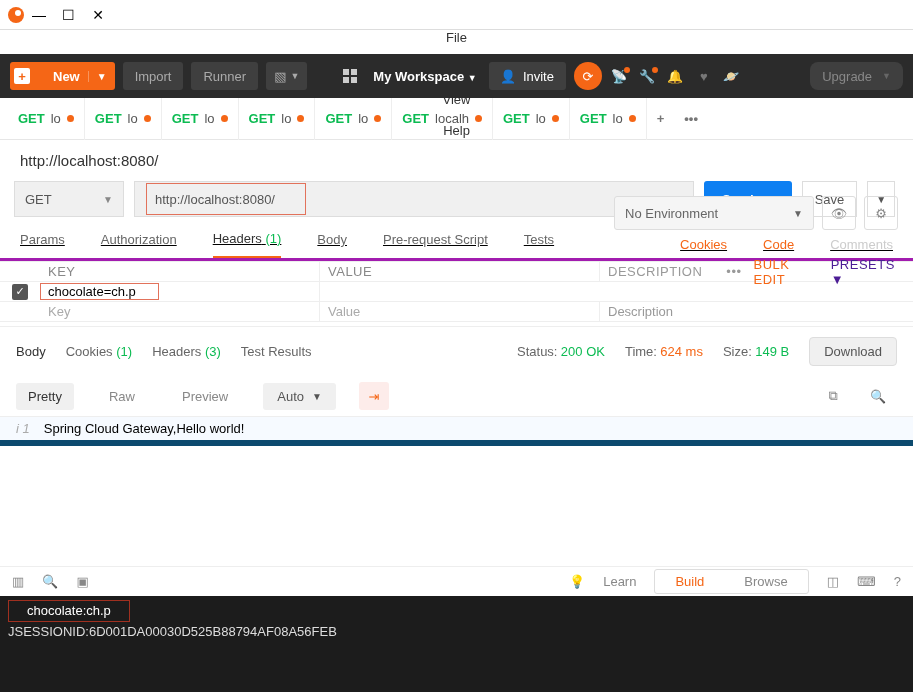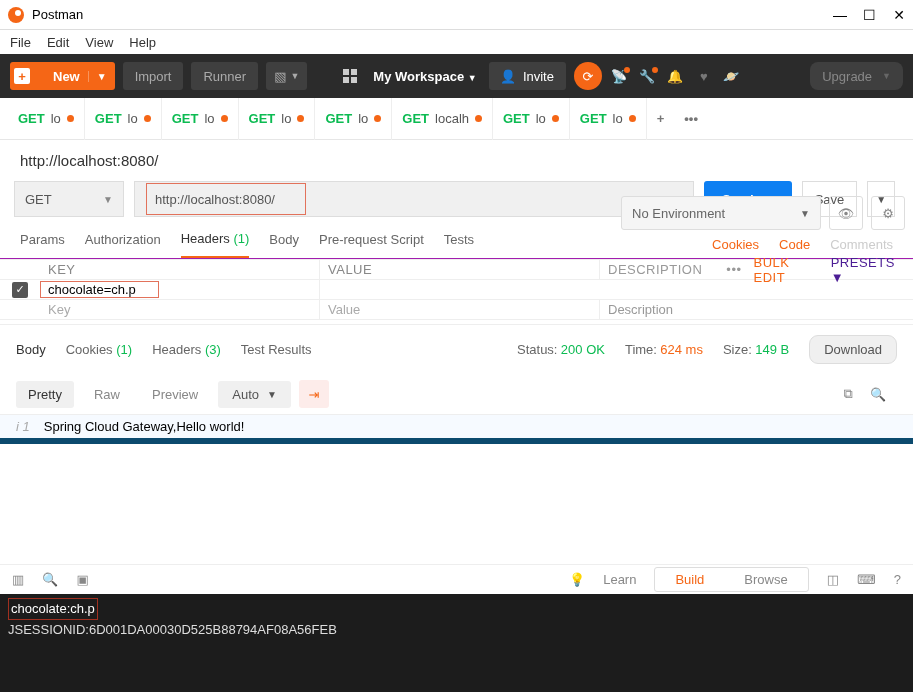"Postman" span.title { html: <span>Postman</span> -> none }
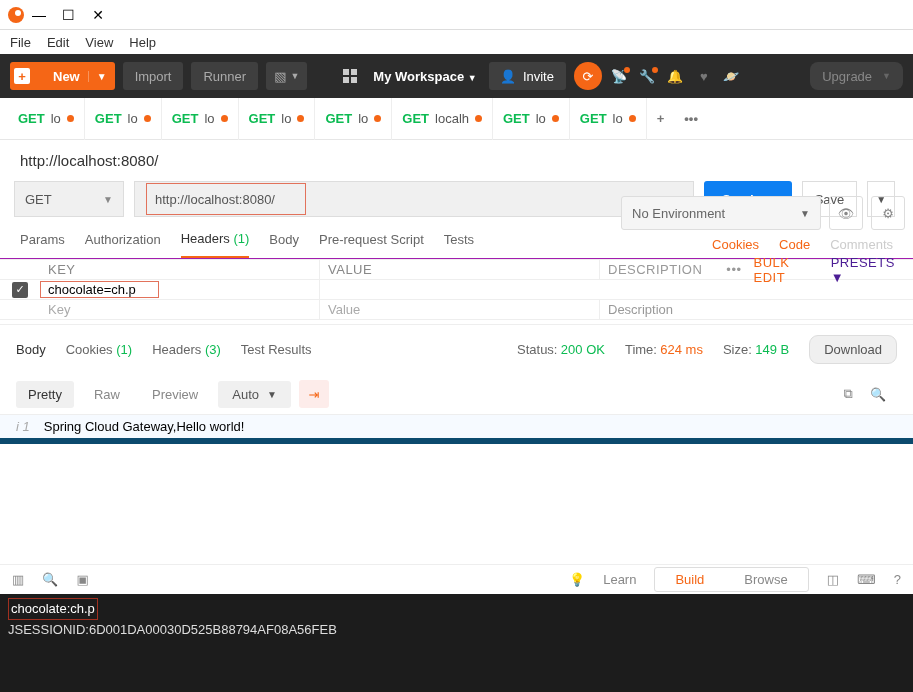"File" .menubar { flex-direction: none -> column }
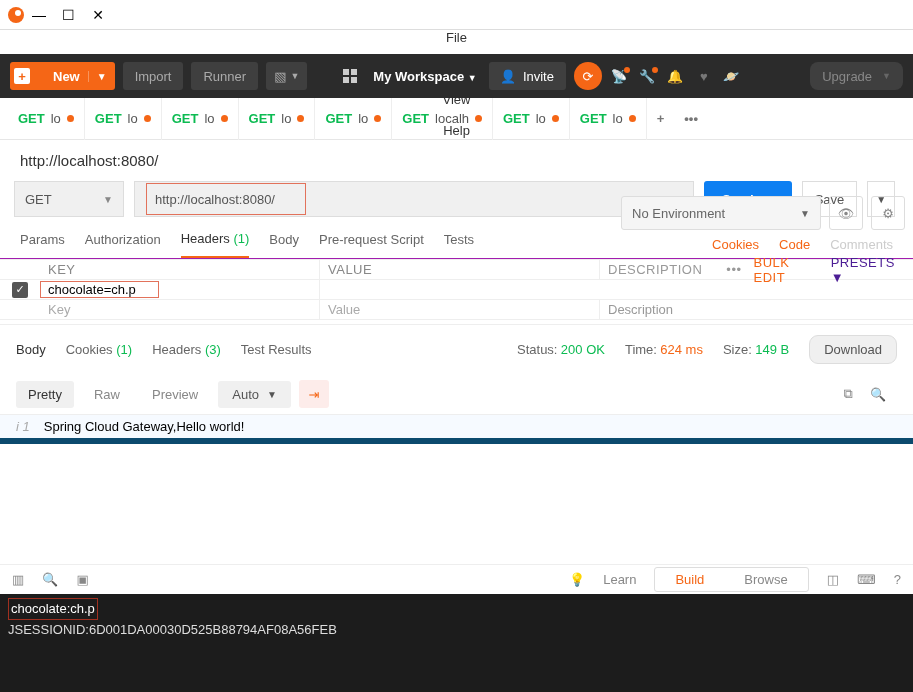"No Environment" .envrow { right: 8px -> 15px }
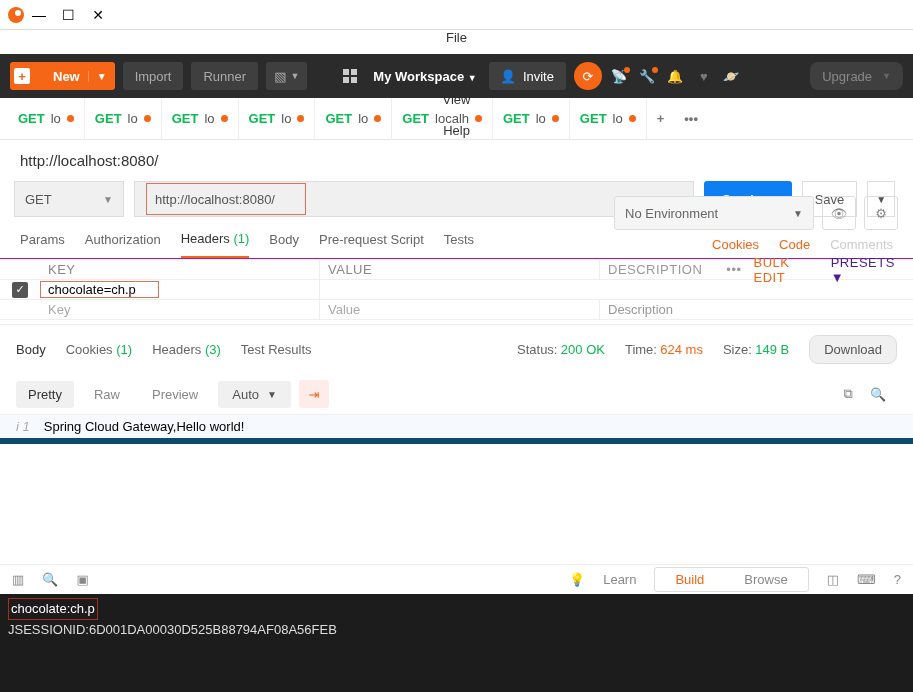"Params" .reqtabs { border-bottom: 1px solid #a21caf -> 3px solid #a21caf; gap: 20px -> 36px; text-decoration: none -> underline }
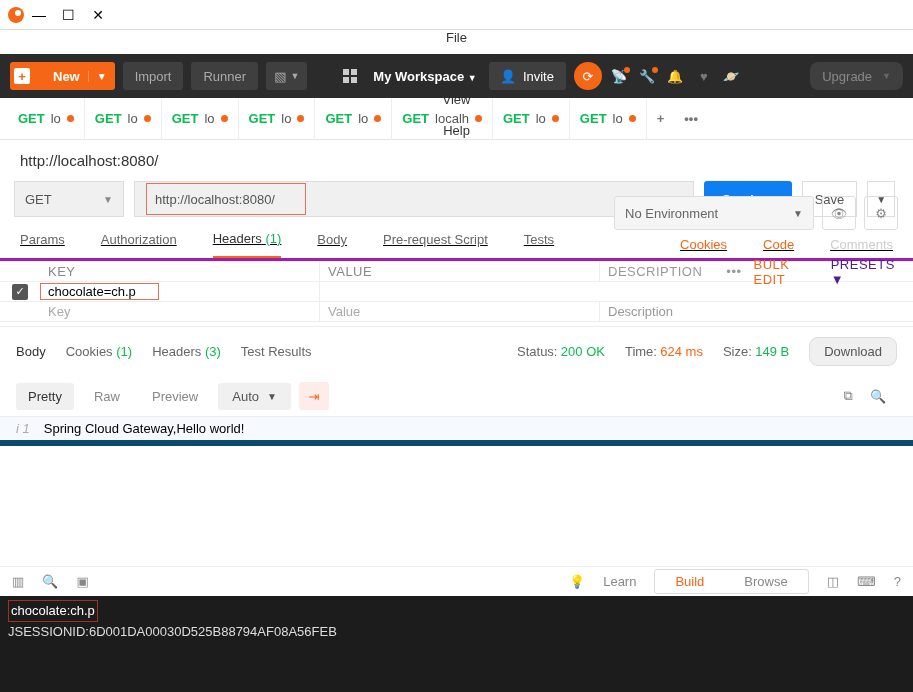"Download" .dlbtn { border-radius: 9px -> 4px }
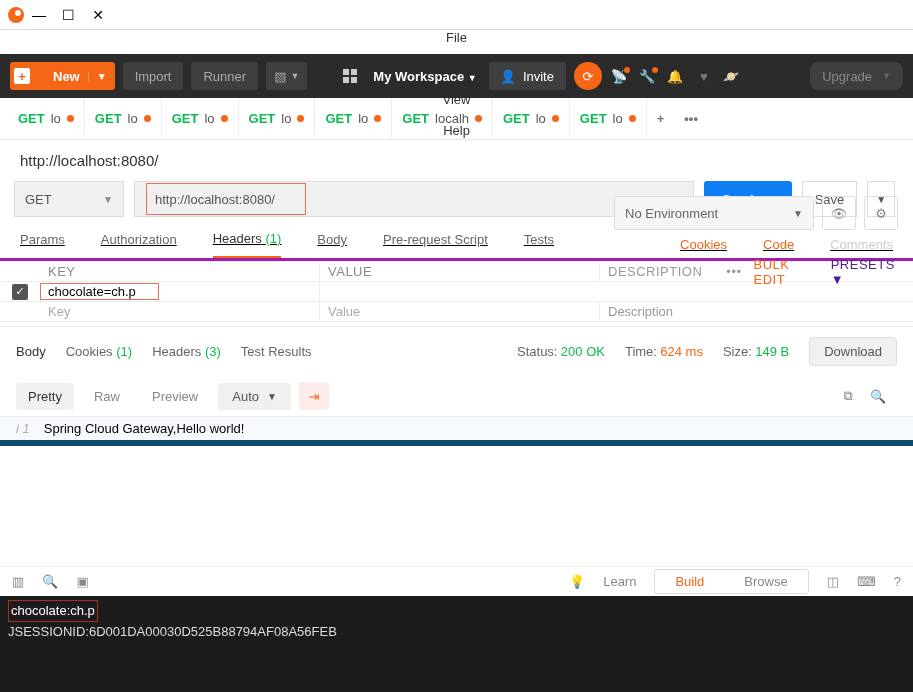"Pretty" .bodytools { gap: 8px -> 23px }
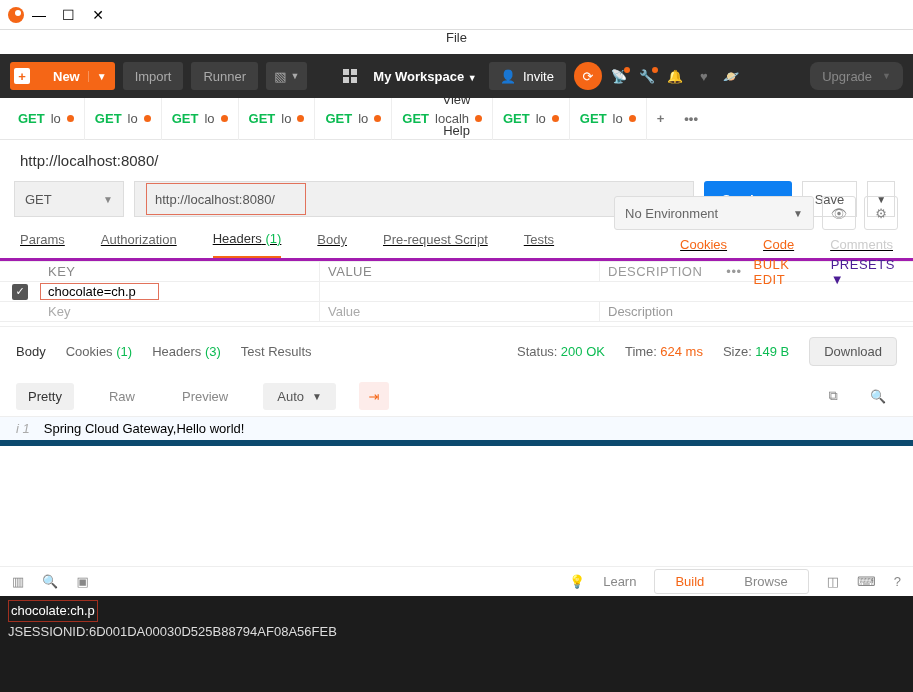"chocolate:ch.p" .terminal .hl { padding: 0 2px -> 0 18px }
